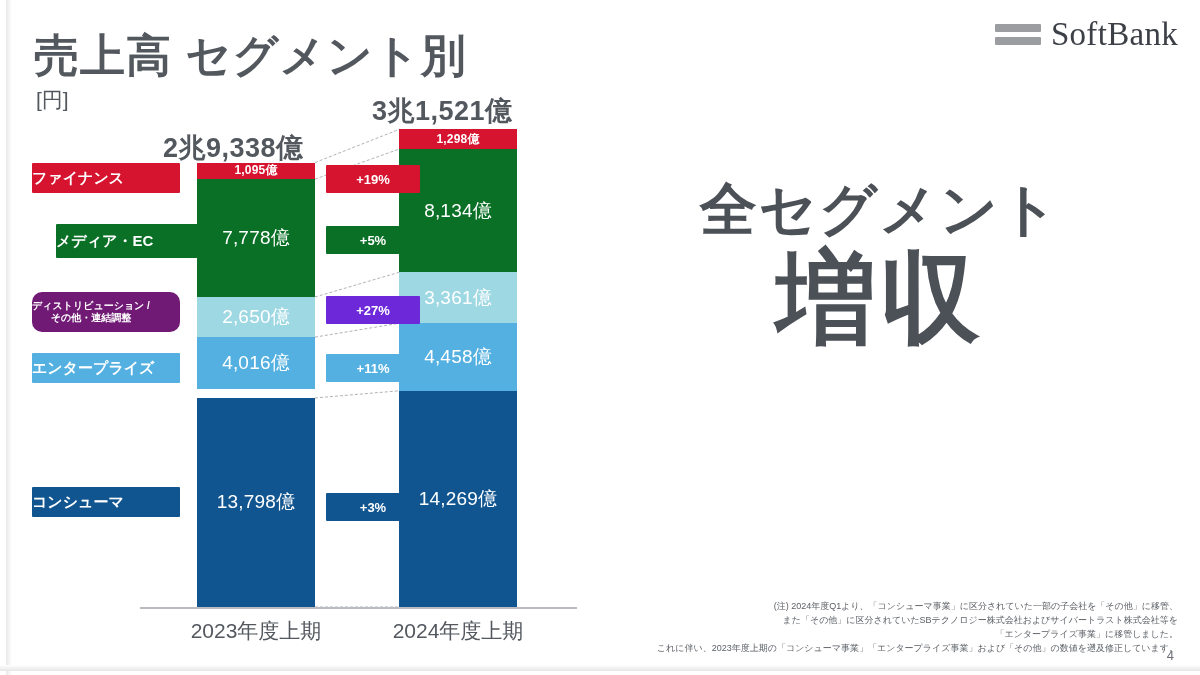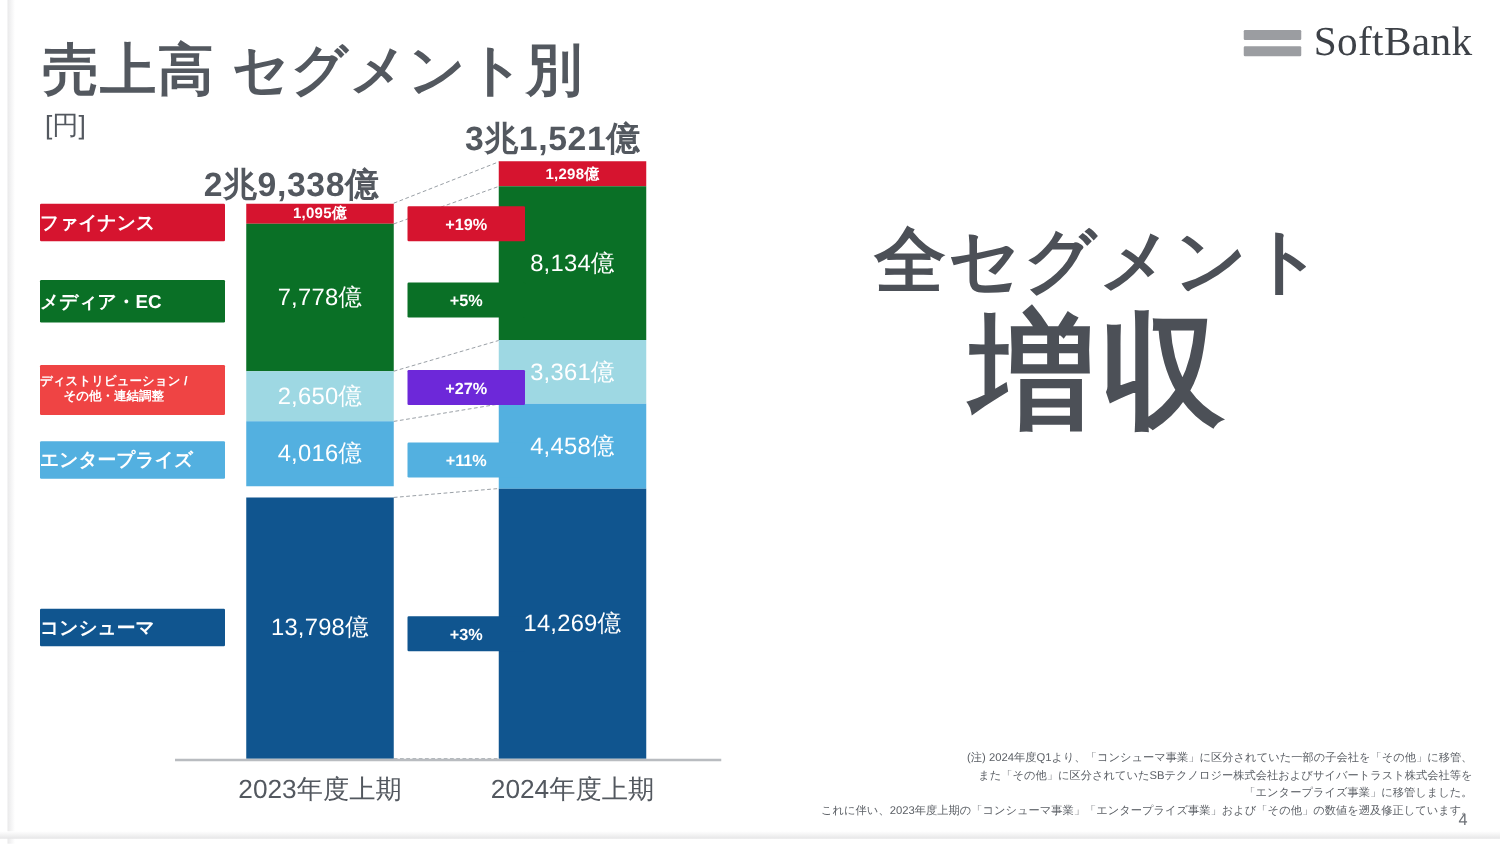"メディア・EC" div.legend-chip { margin-left: none -> 24px }
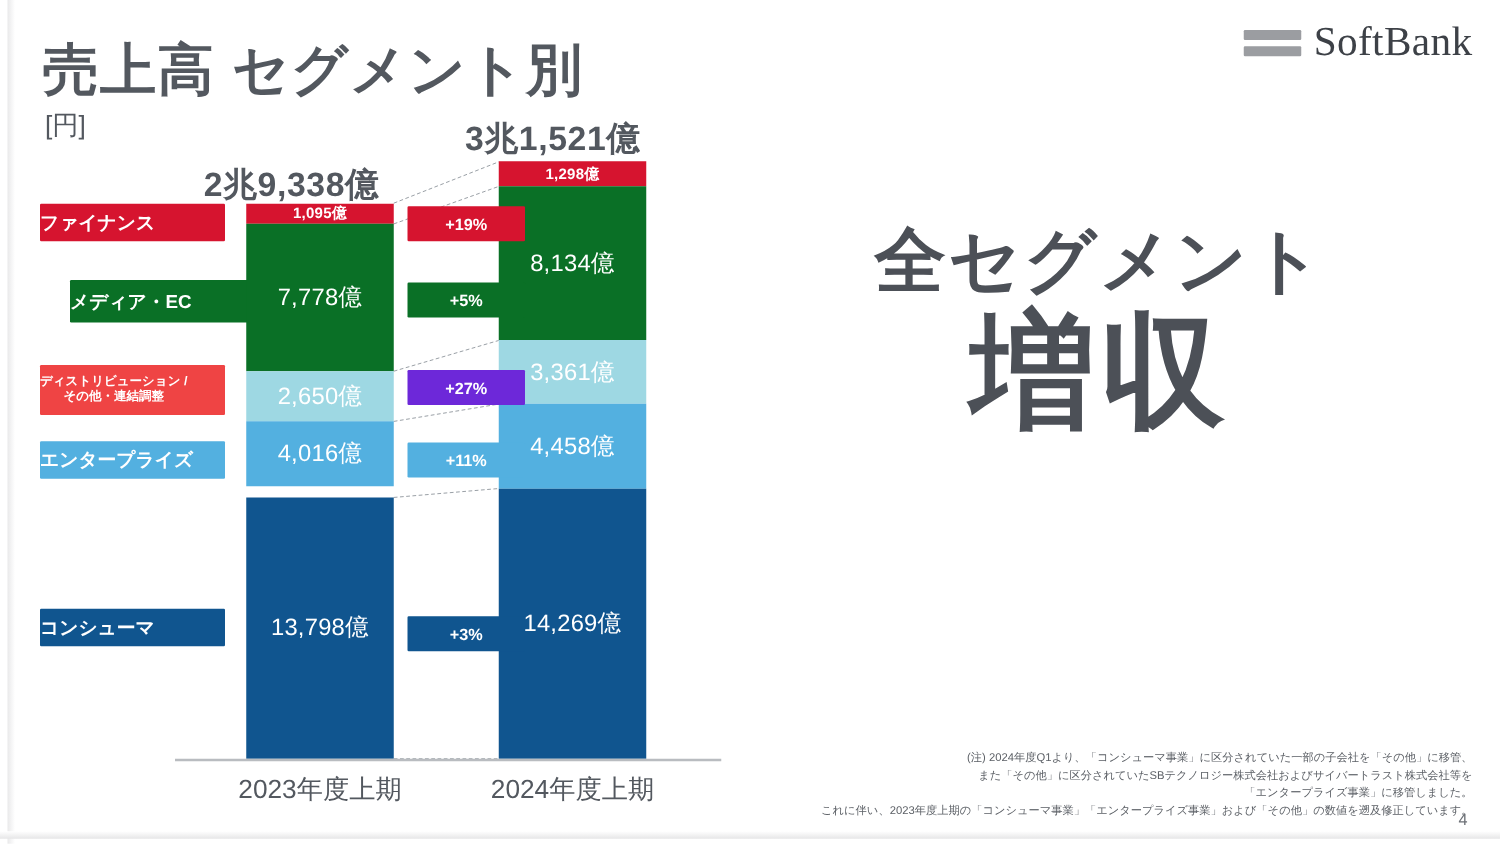"ディストリビューション /" div.legend-chip { background: #ef4444 -> #701a75; border-radius: none -> 10px }
